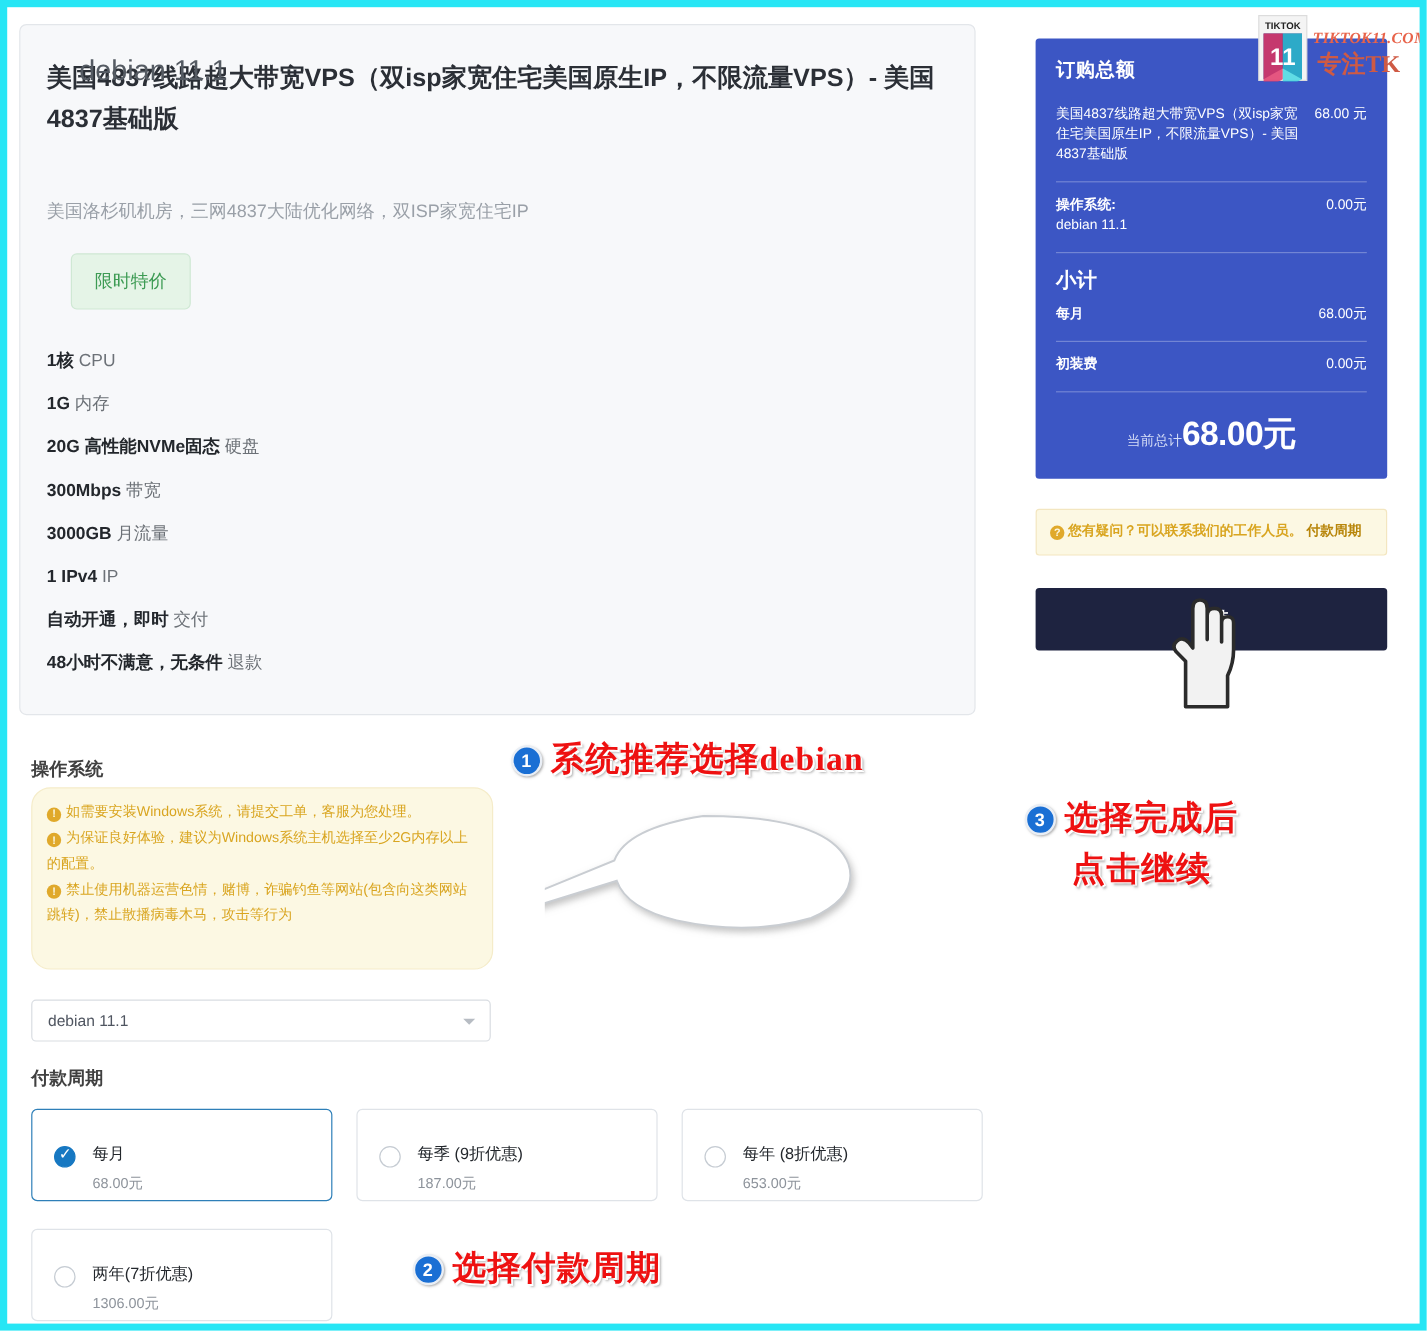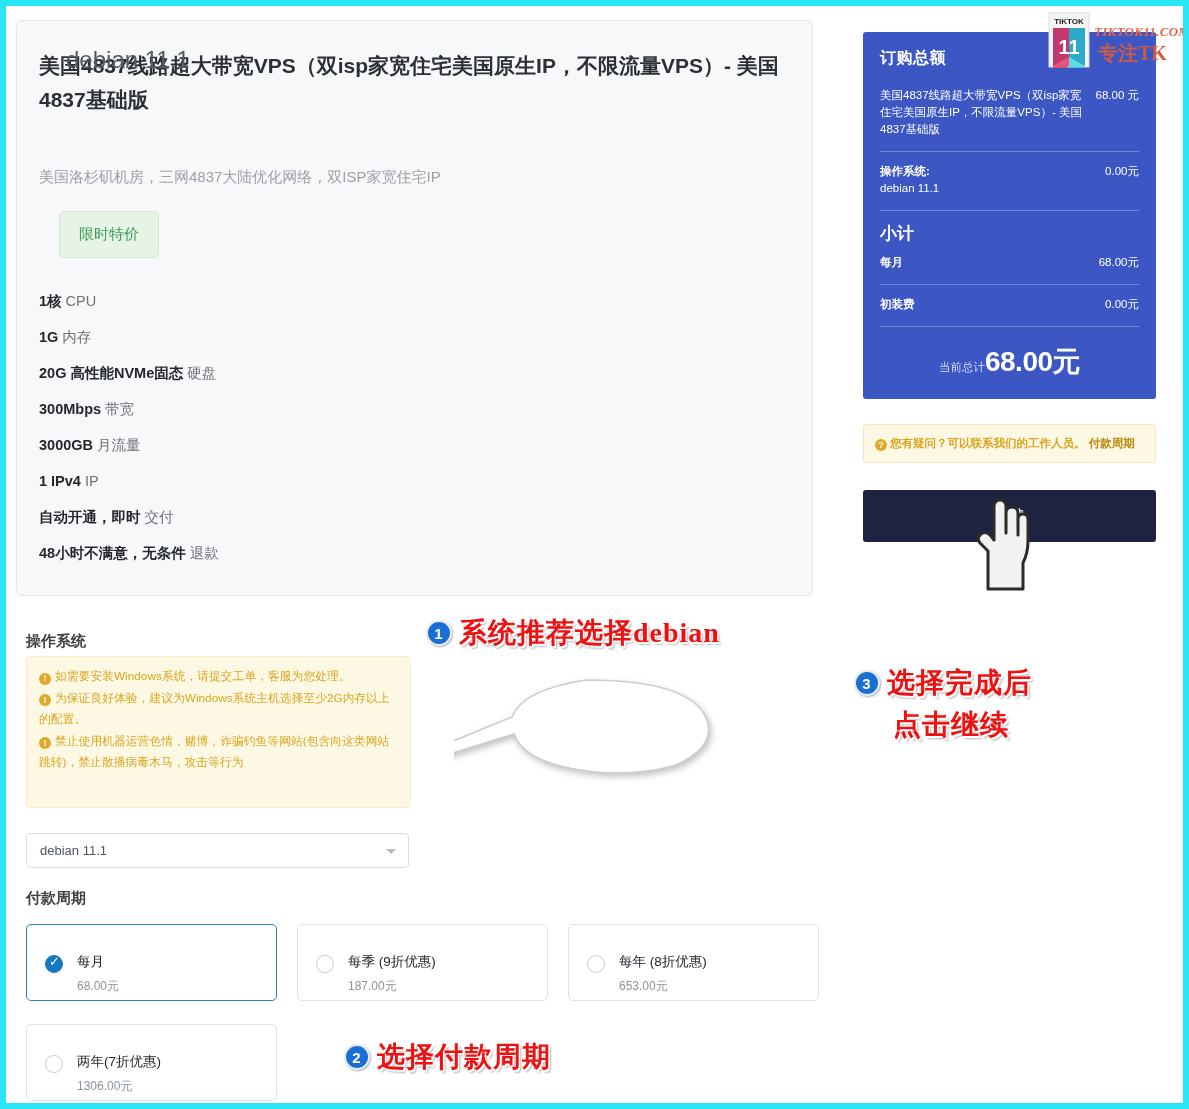"! 如需要安装Windows系统，请提交工单，客服为您处理。" .warn-box { border-radius: 4px -> 16px }
